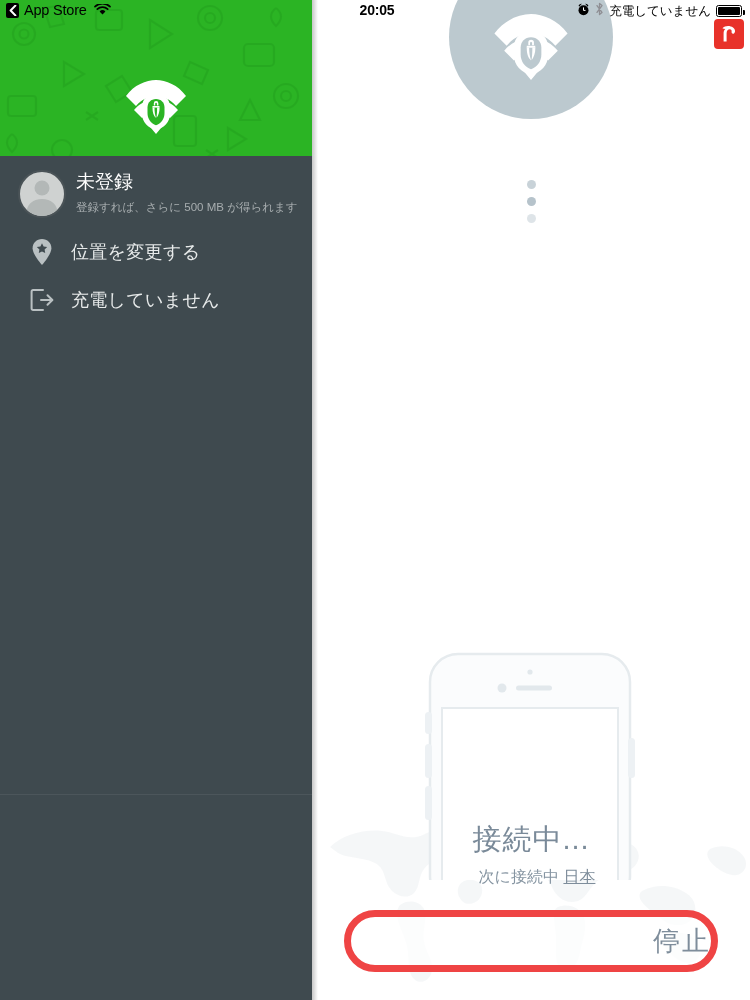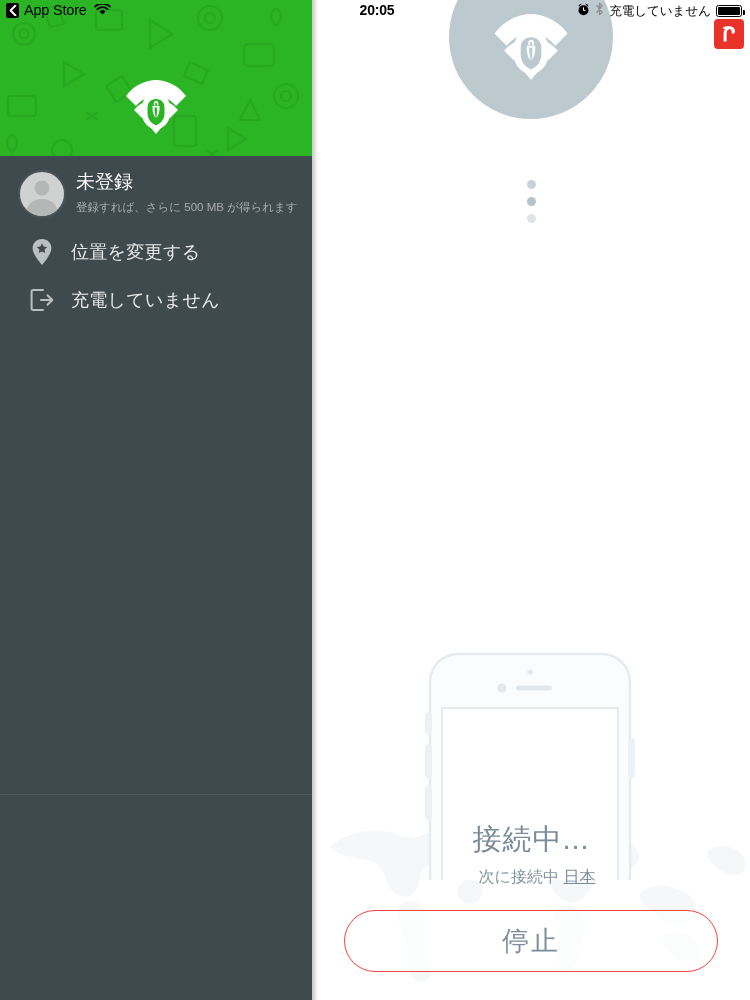"停止" #stop-button { border: 1px solid #ef4444 -> 7px solid #ef4444; justify-content: center -> flex-end }
